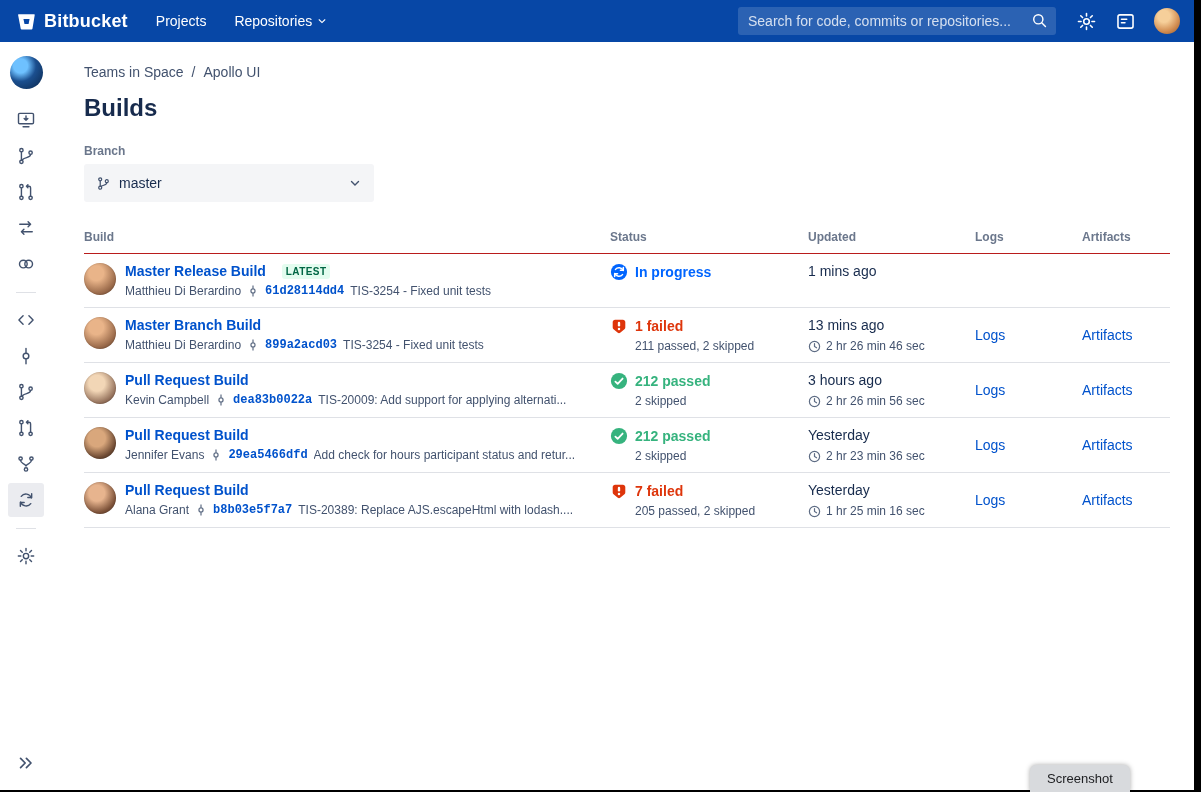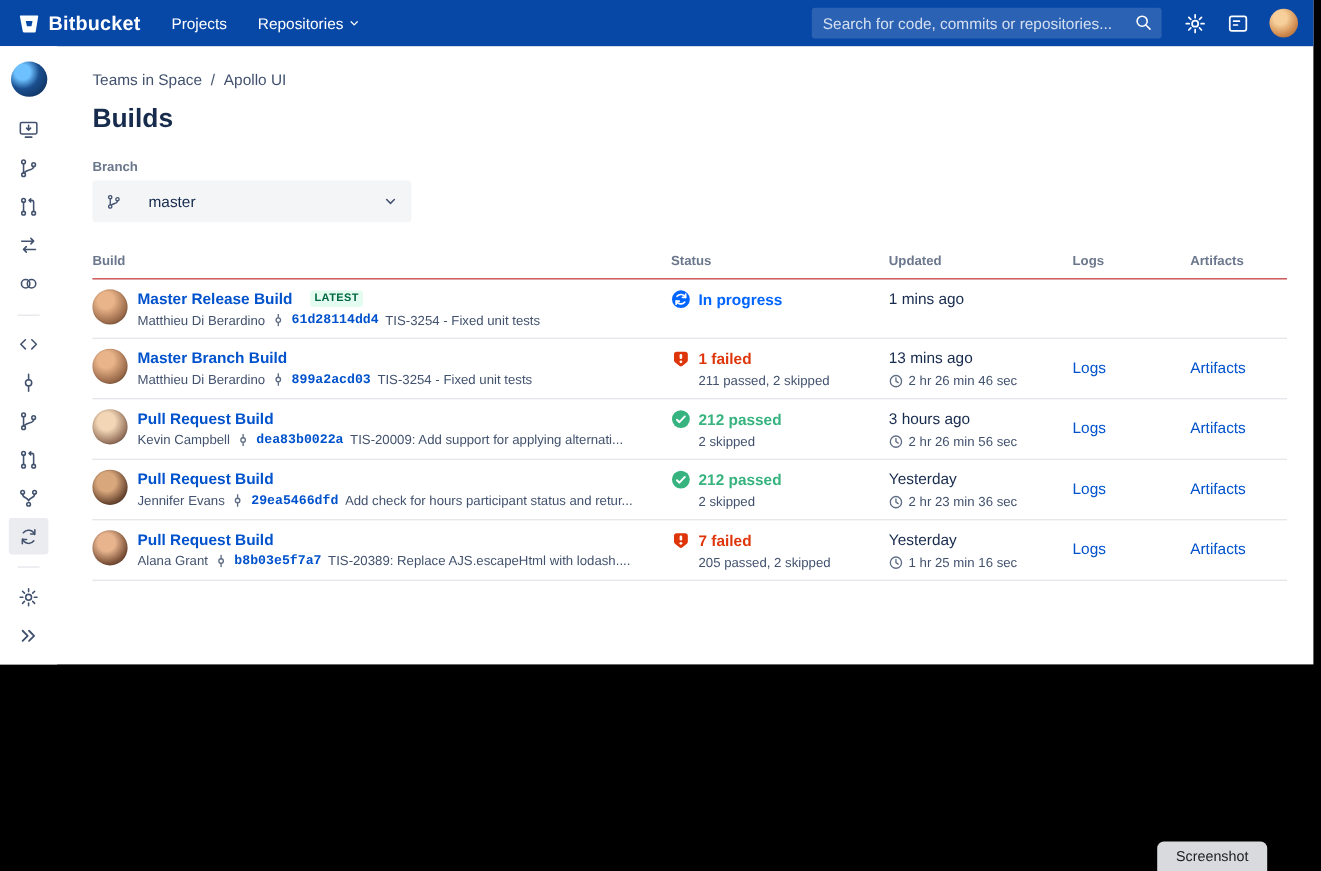"Bitbucket" .frame { height: 604px -> 790px }
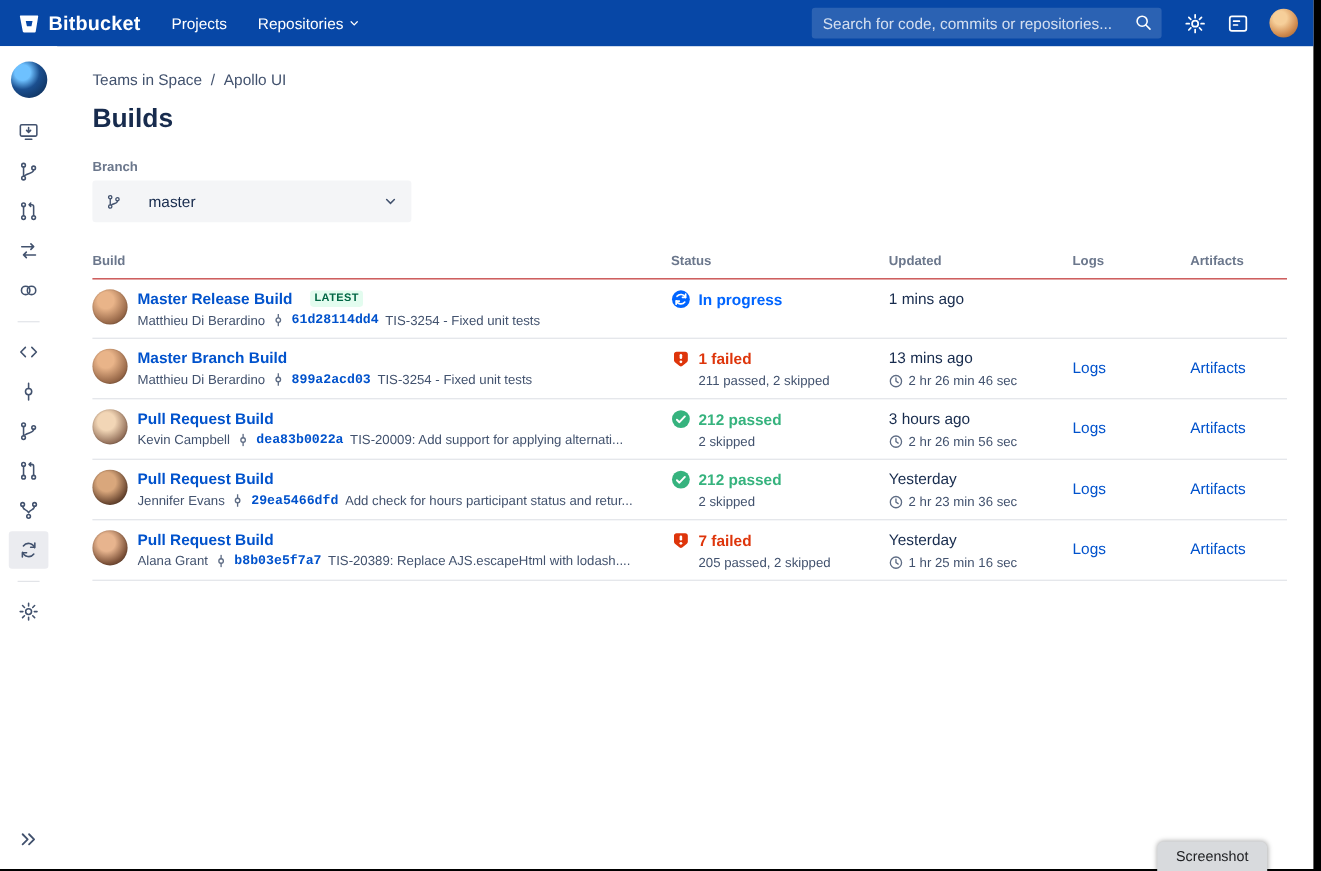"master" .branch-dd { gap: 24px -> 8px }
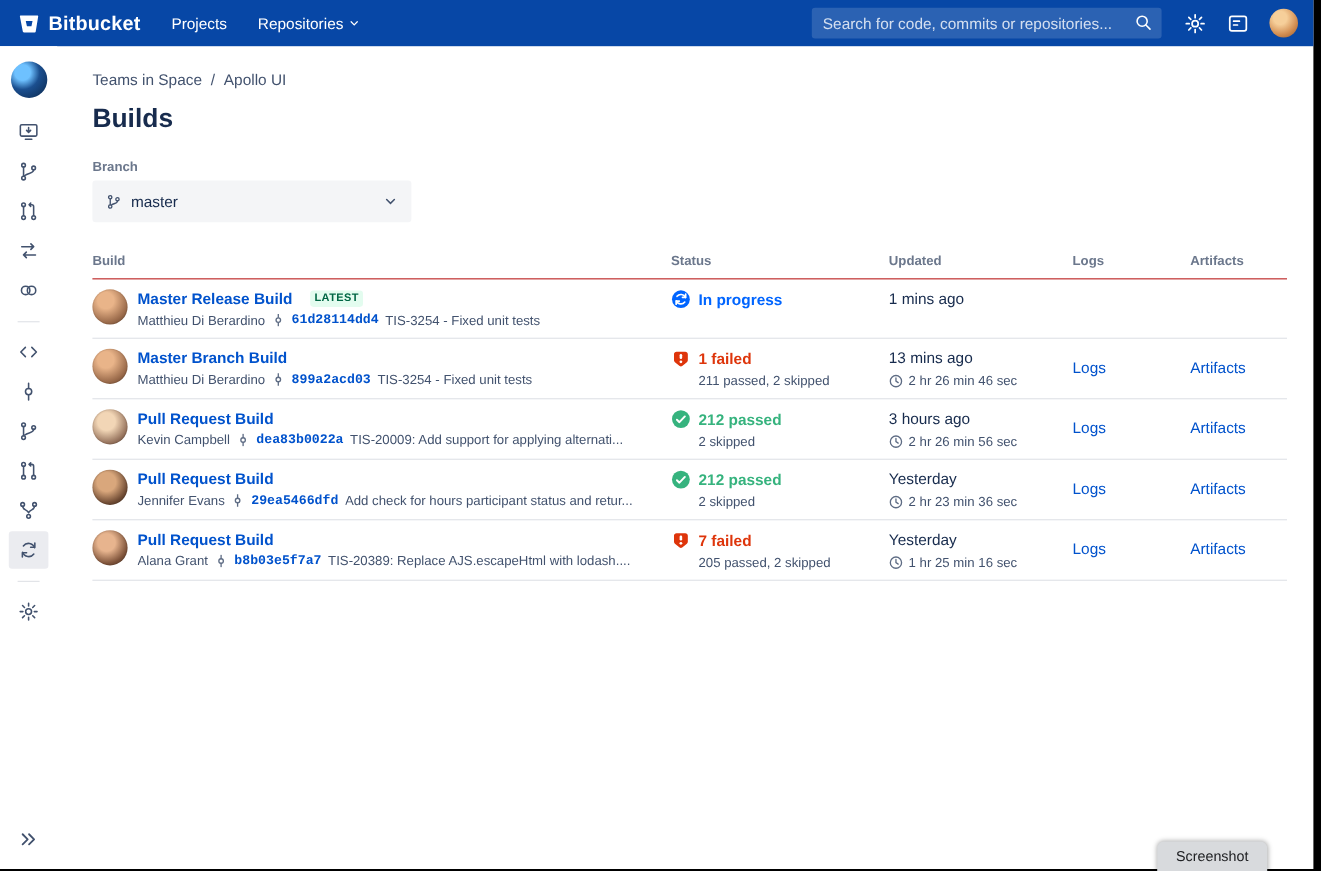"Screenshot" .screenshot-chip { left: 1052px -> 1030px }
